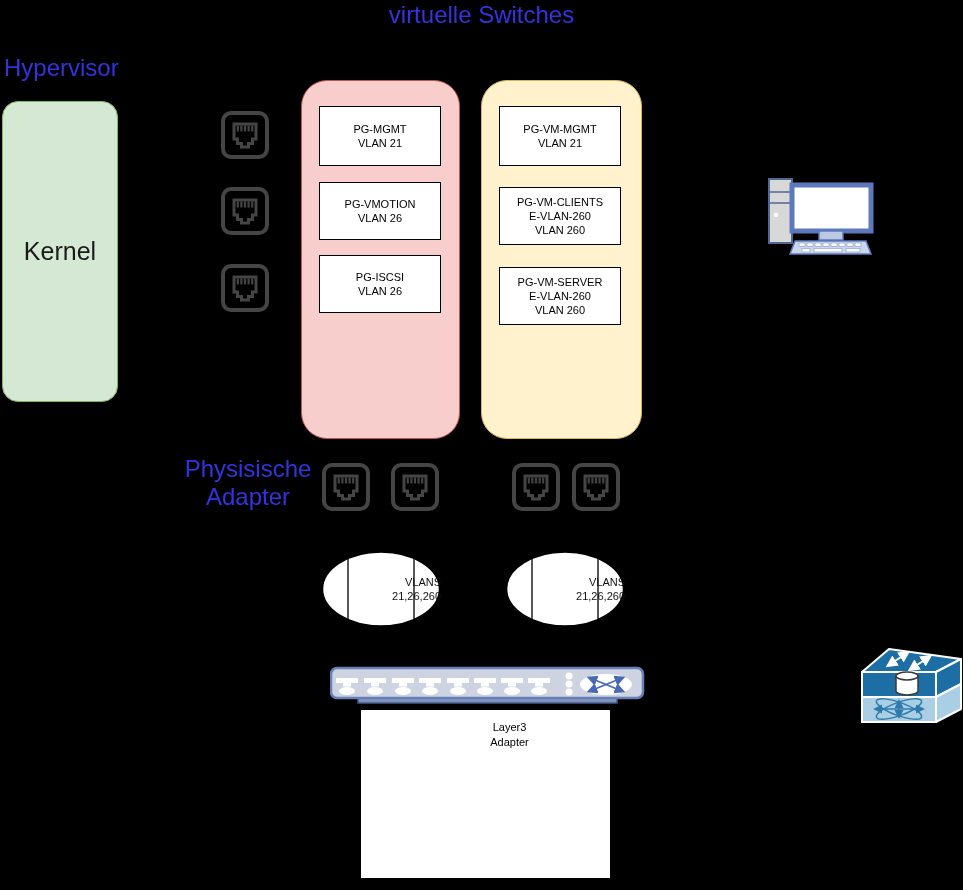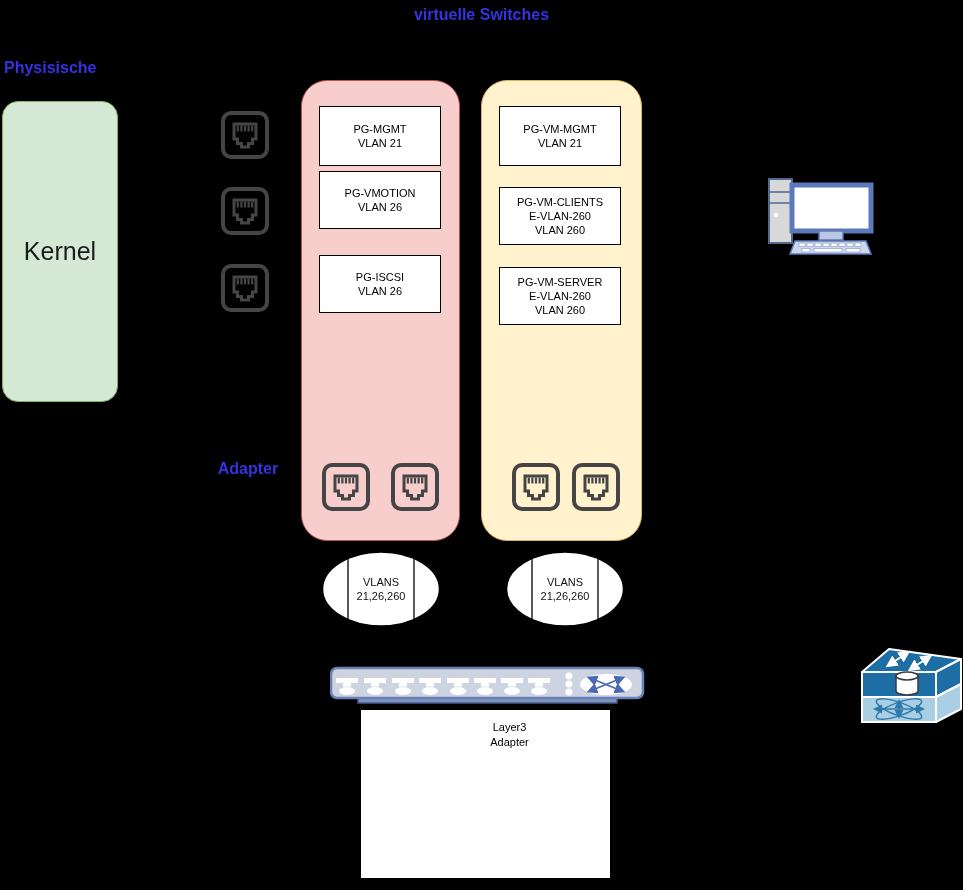"virtuelle Switches" .heading { font-size: 16px -> 24px; font-weight: bold -> normal }
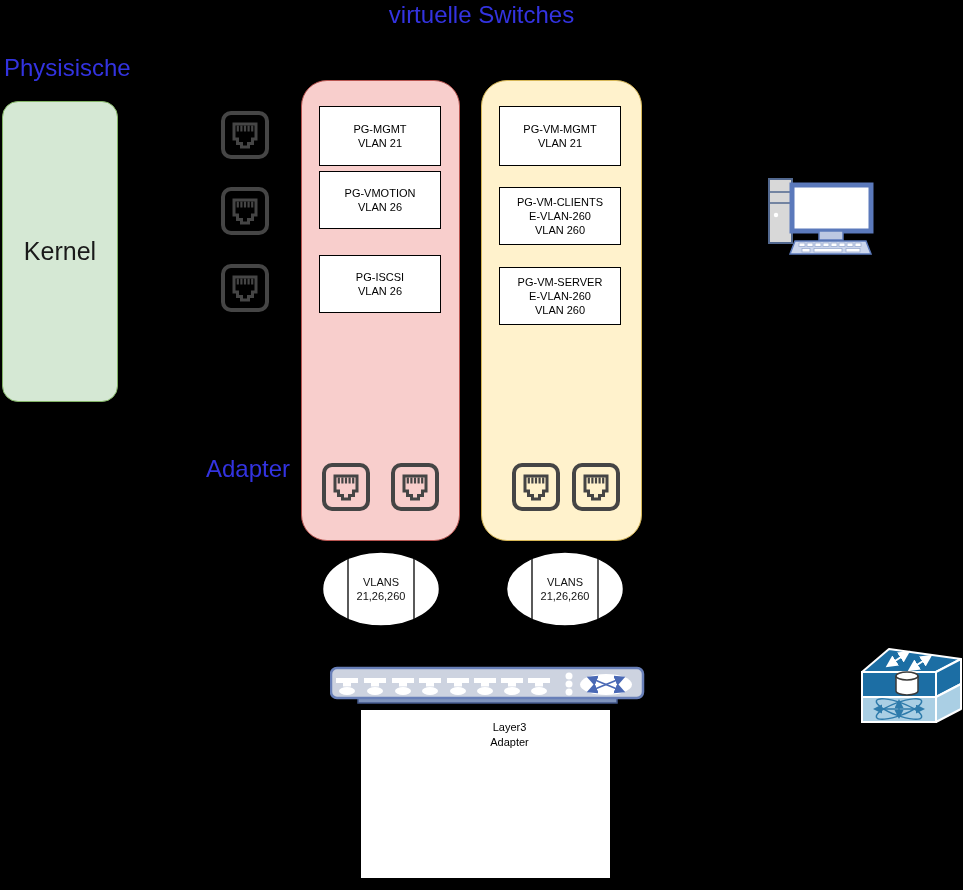"Physisische" div.abs { text: Physisische -> Hypervisor }
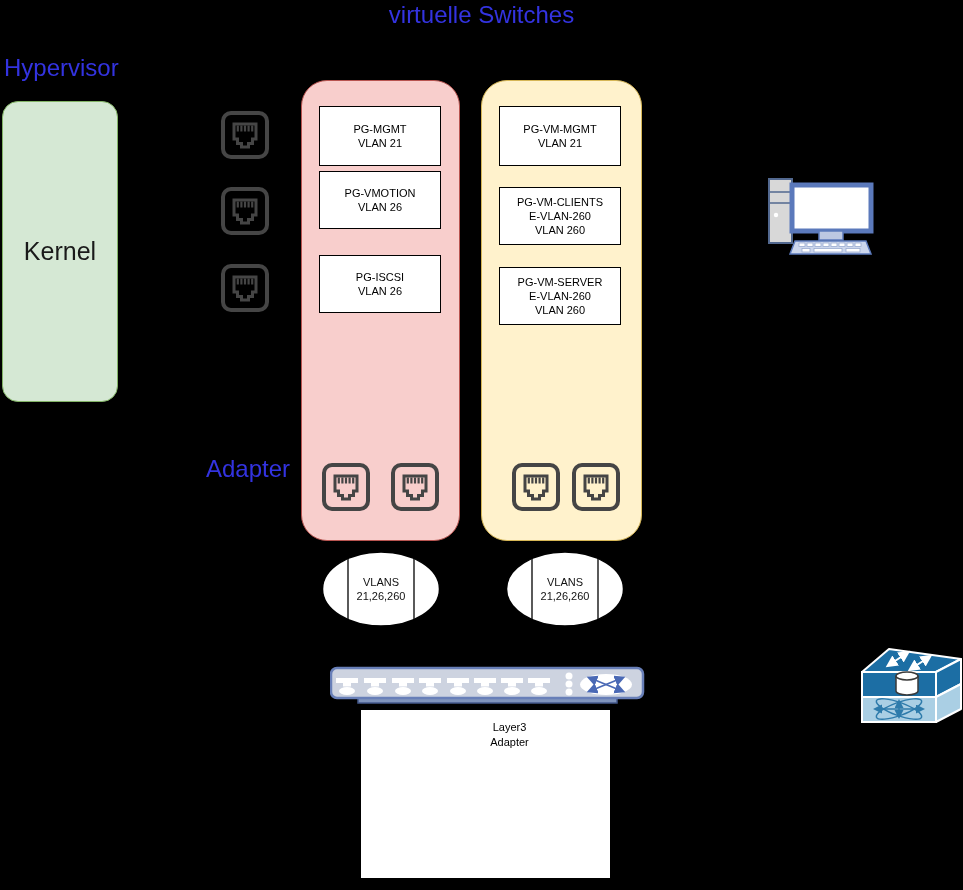"PG-MGMT" .vswitch { height: 461px -> 359px }
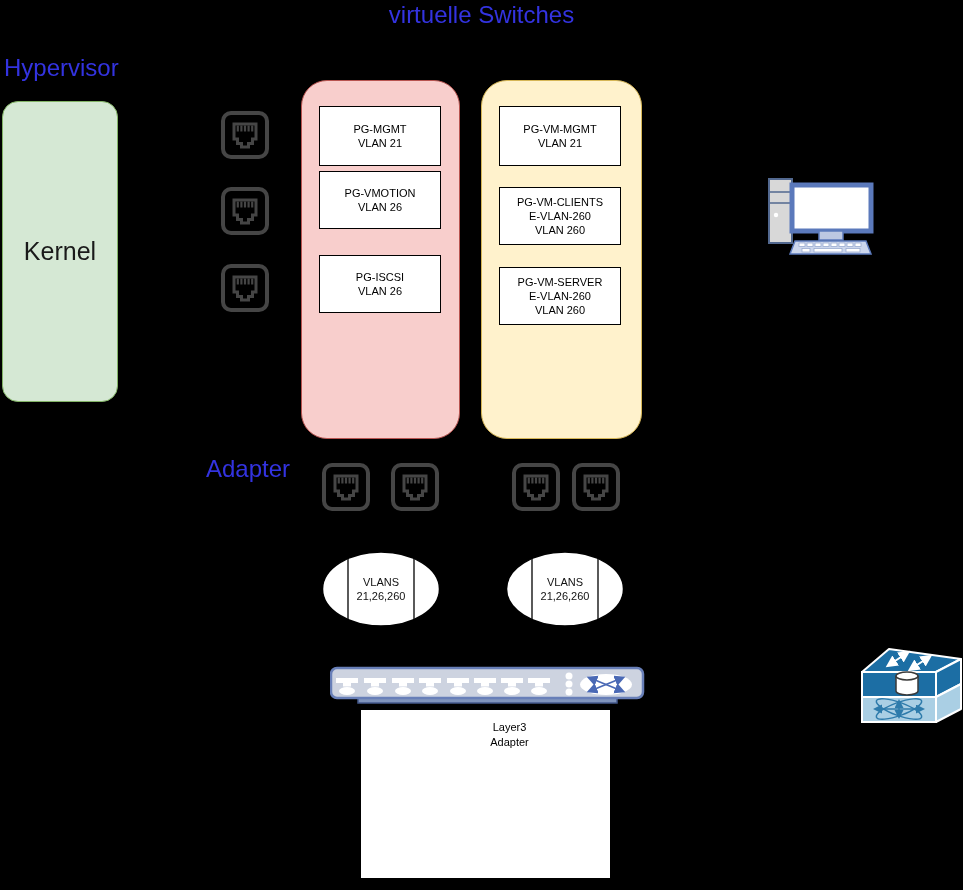"PG-VMOTION" div.pg-box { top: 90px -> 101px }
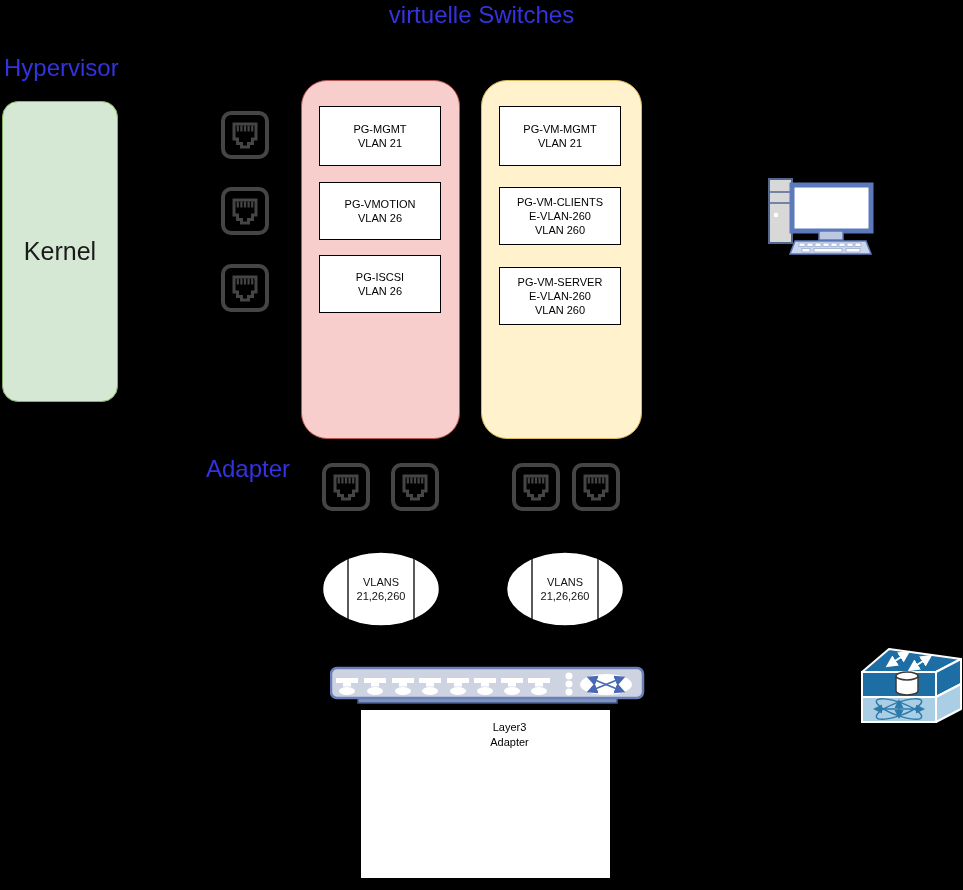"Physisische" span.blk { html: none -> <span>Physisische</span> }
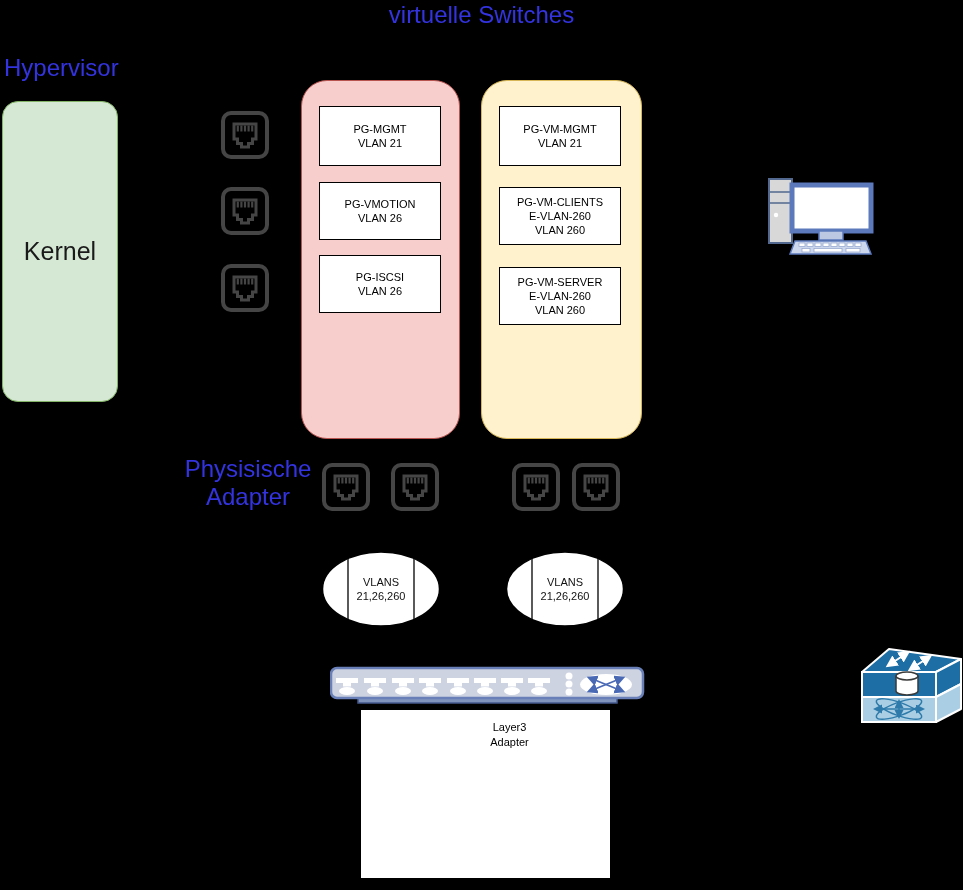"VLANS" .trunk-text { align-items: center -> flex-end }
